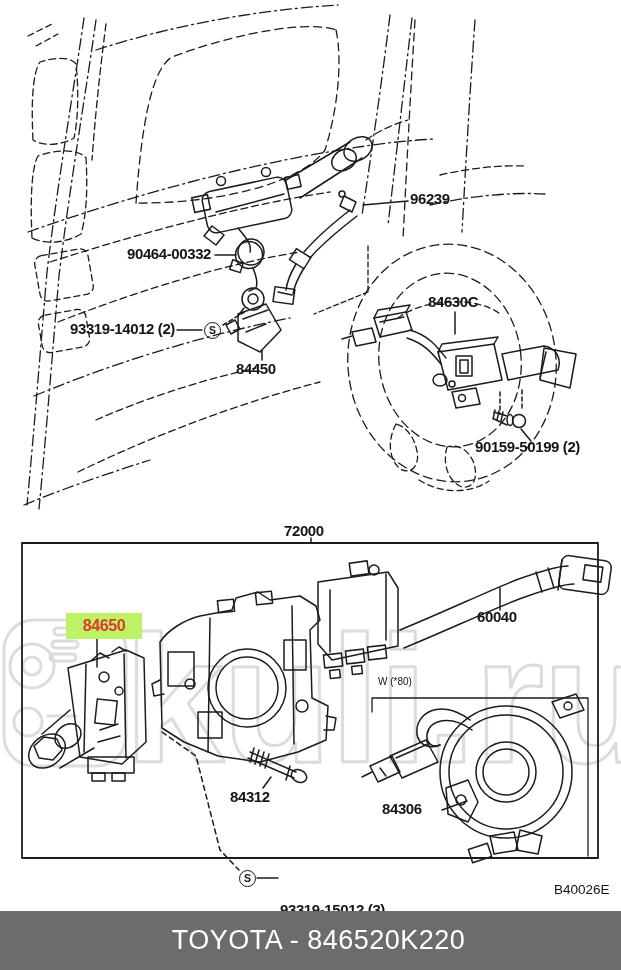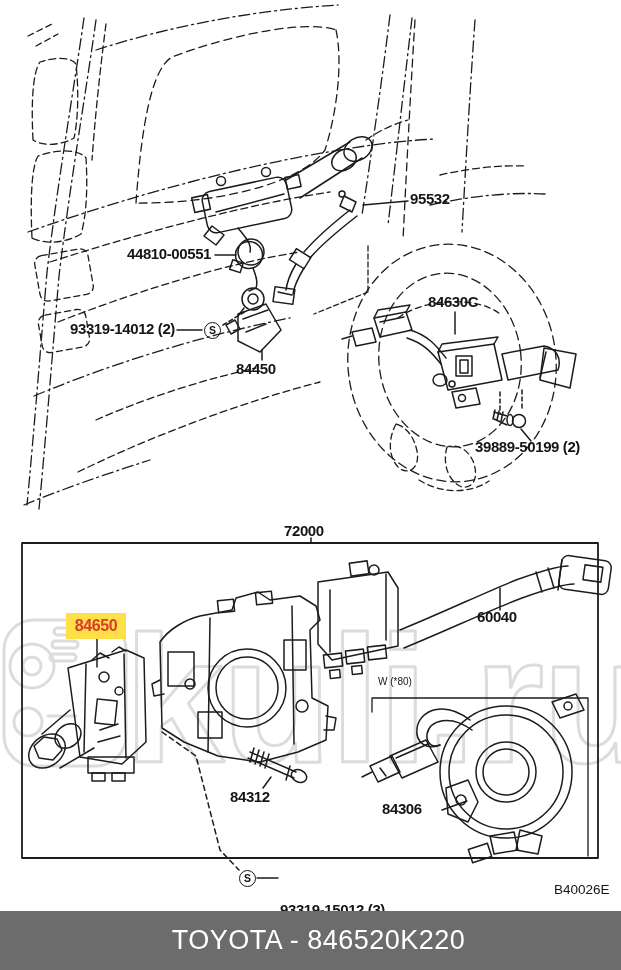"95532" div.lbl { text: 95532 -> 96239 }
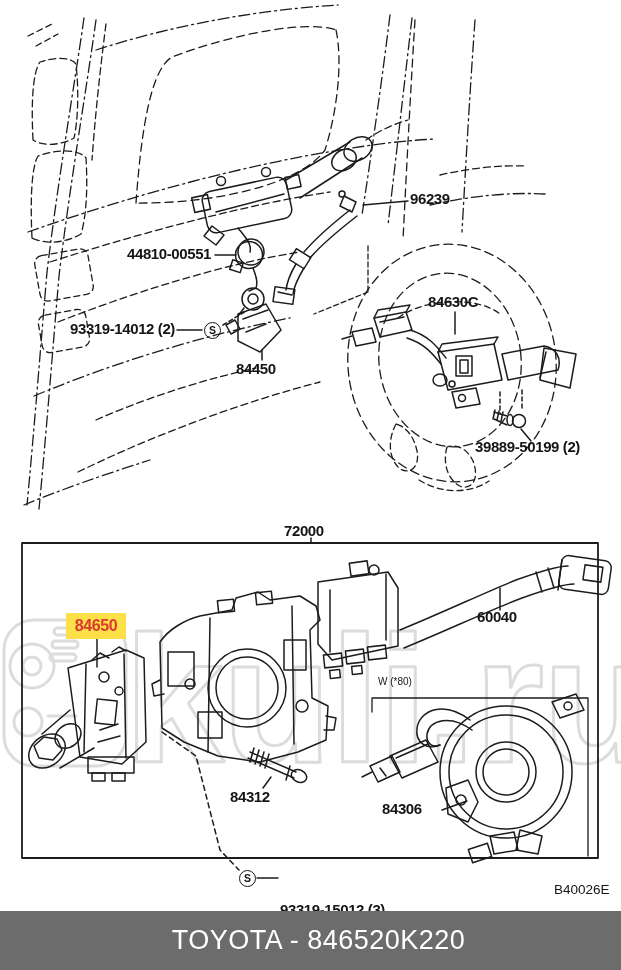"44810-00551" div.lbl { text: 44810-00551 -> 90464-00332 }
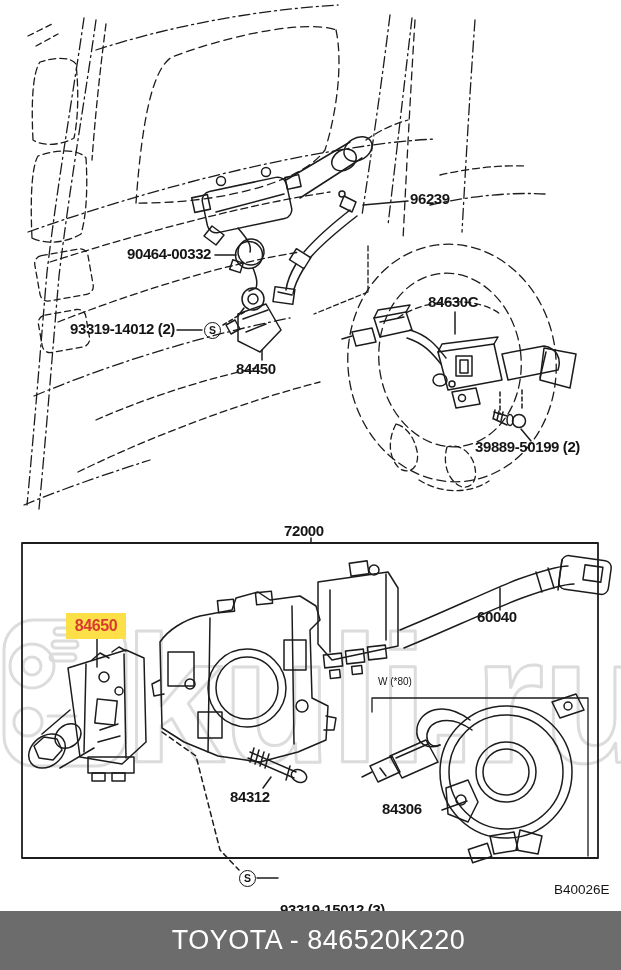"39889-50199 (2)" div.lbl { text: 39889-50199 -> 90159-50199 }
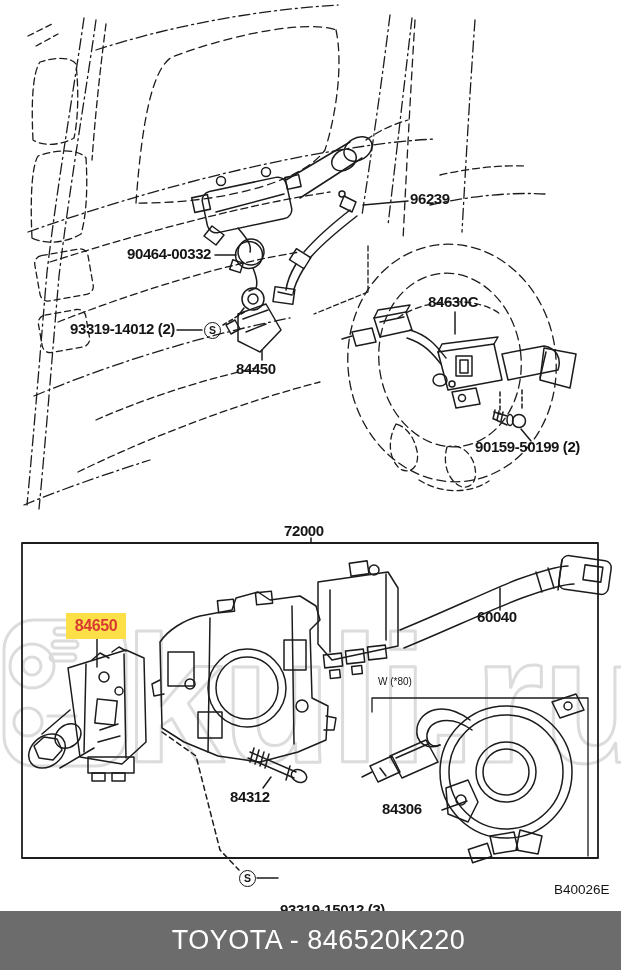"84650" .hl { background: #fde047 -> #bef264; width: 60px -> 76px }
